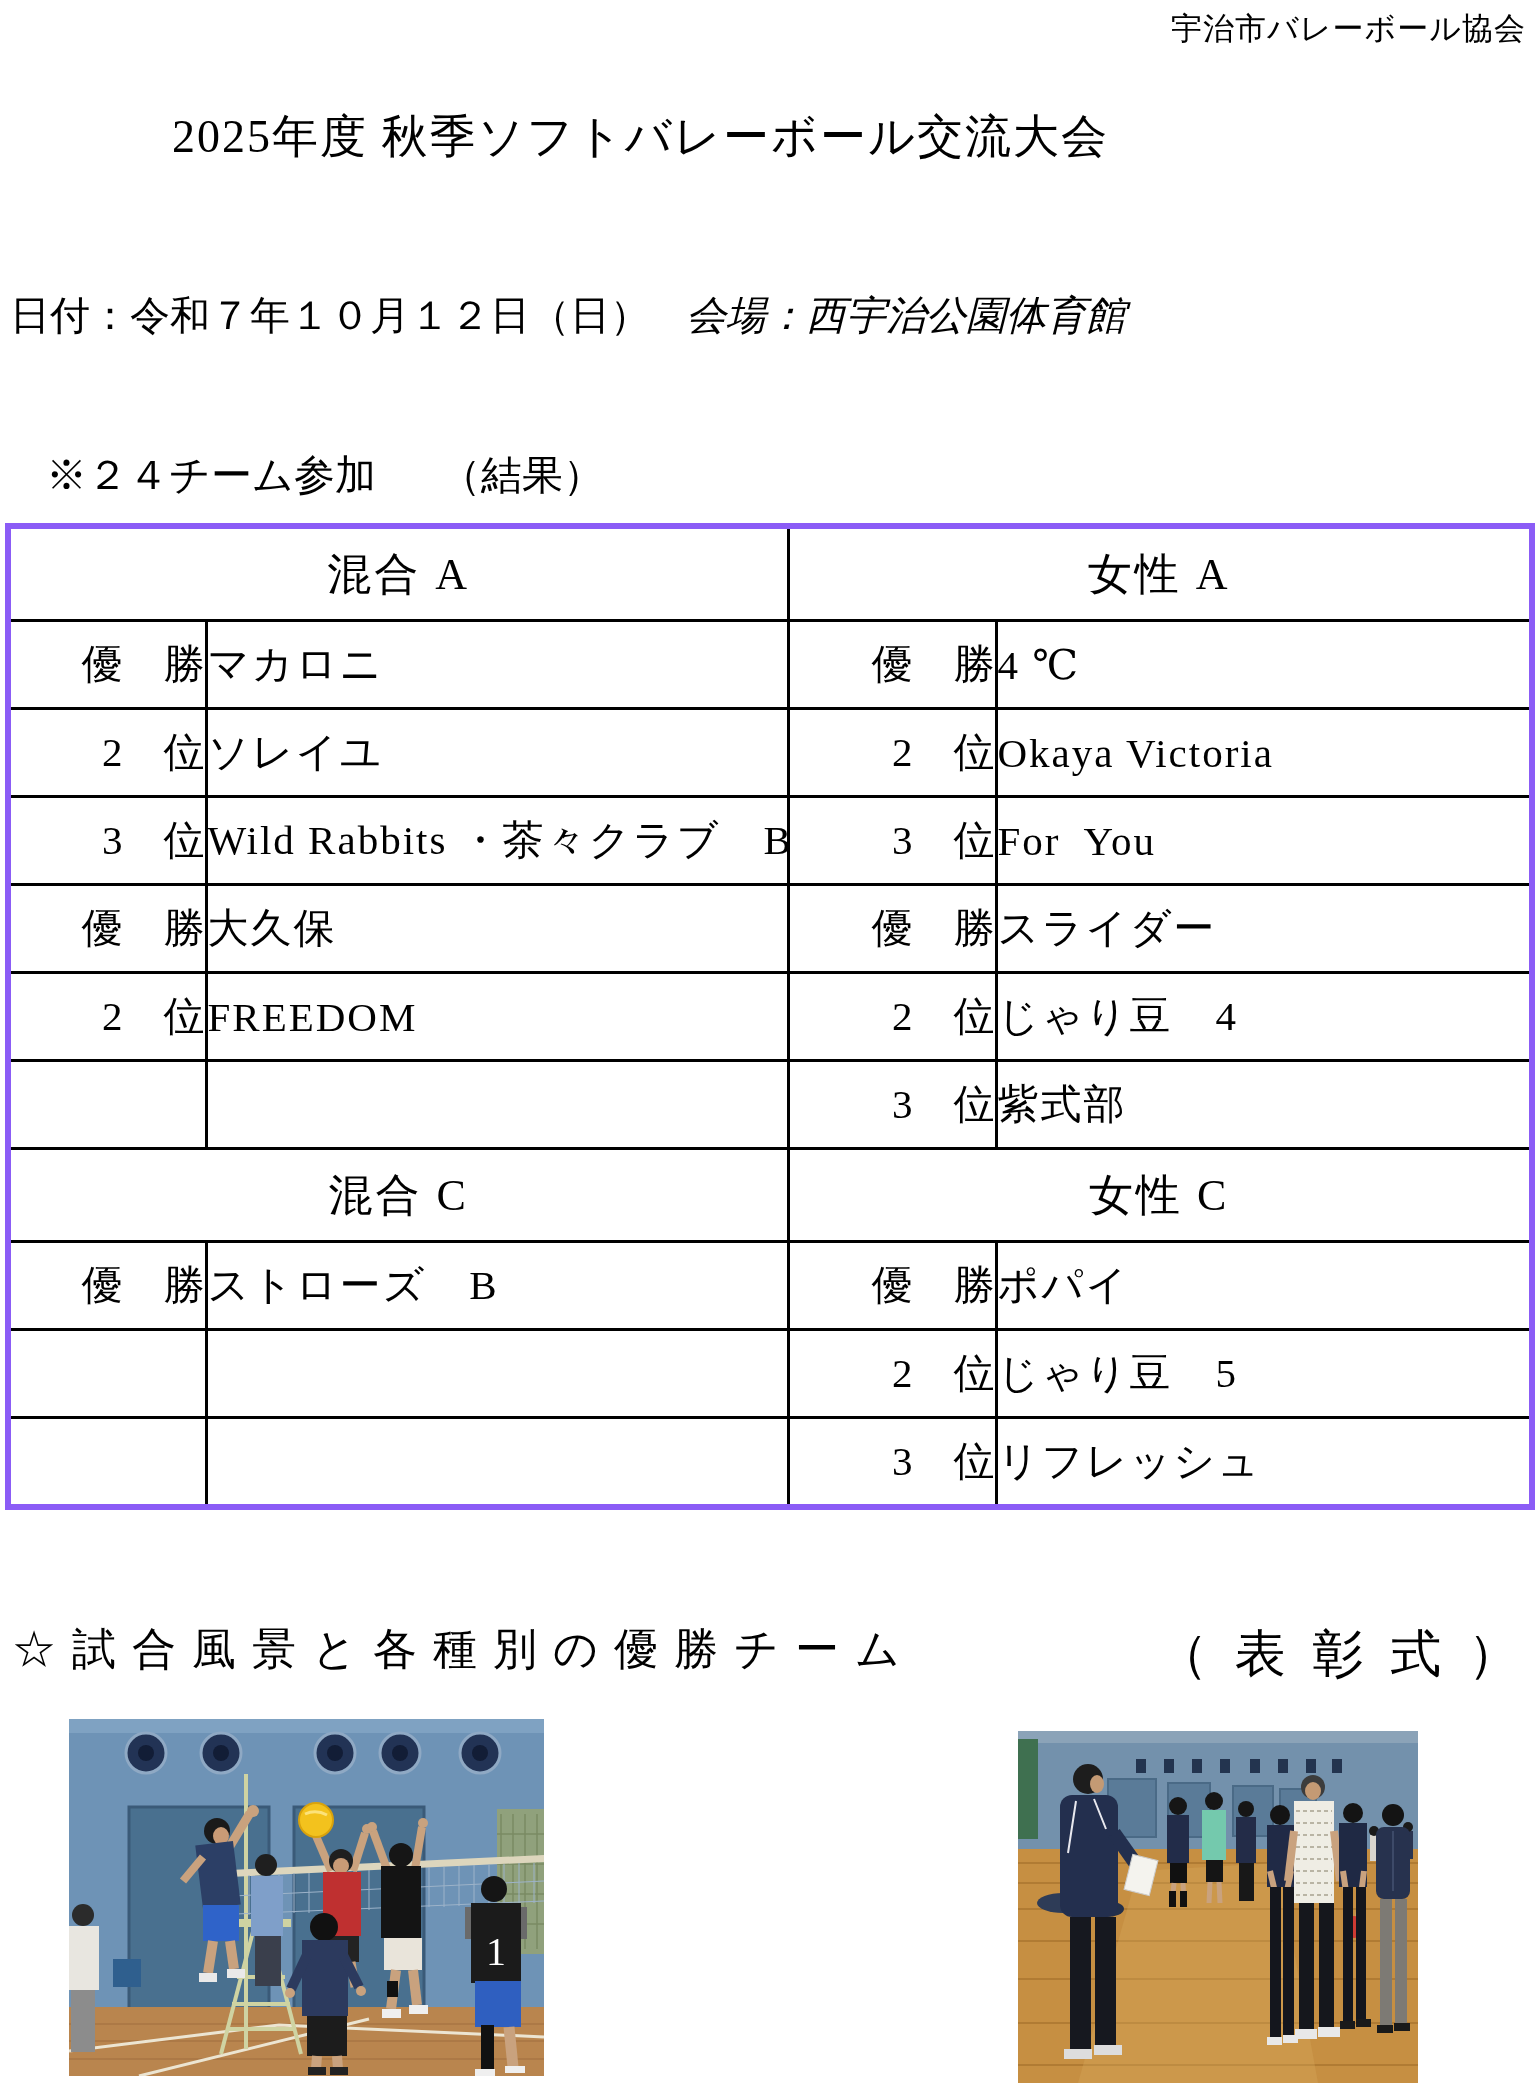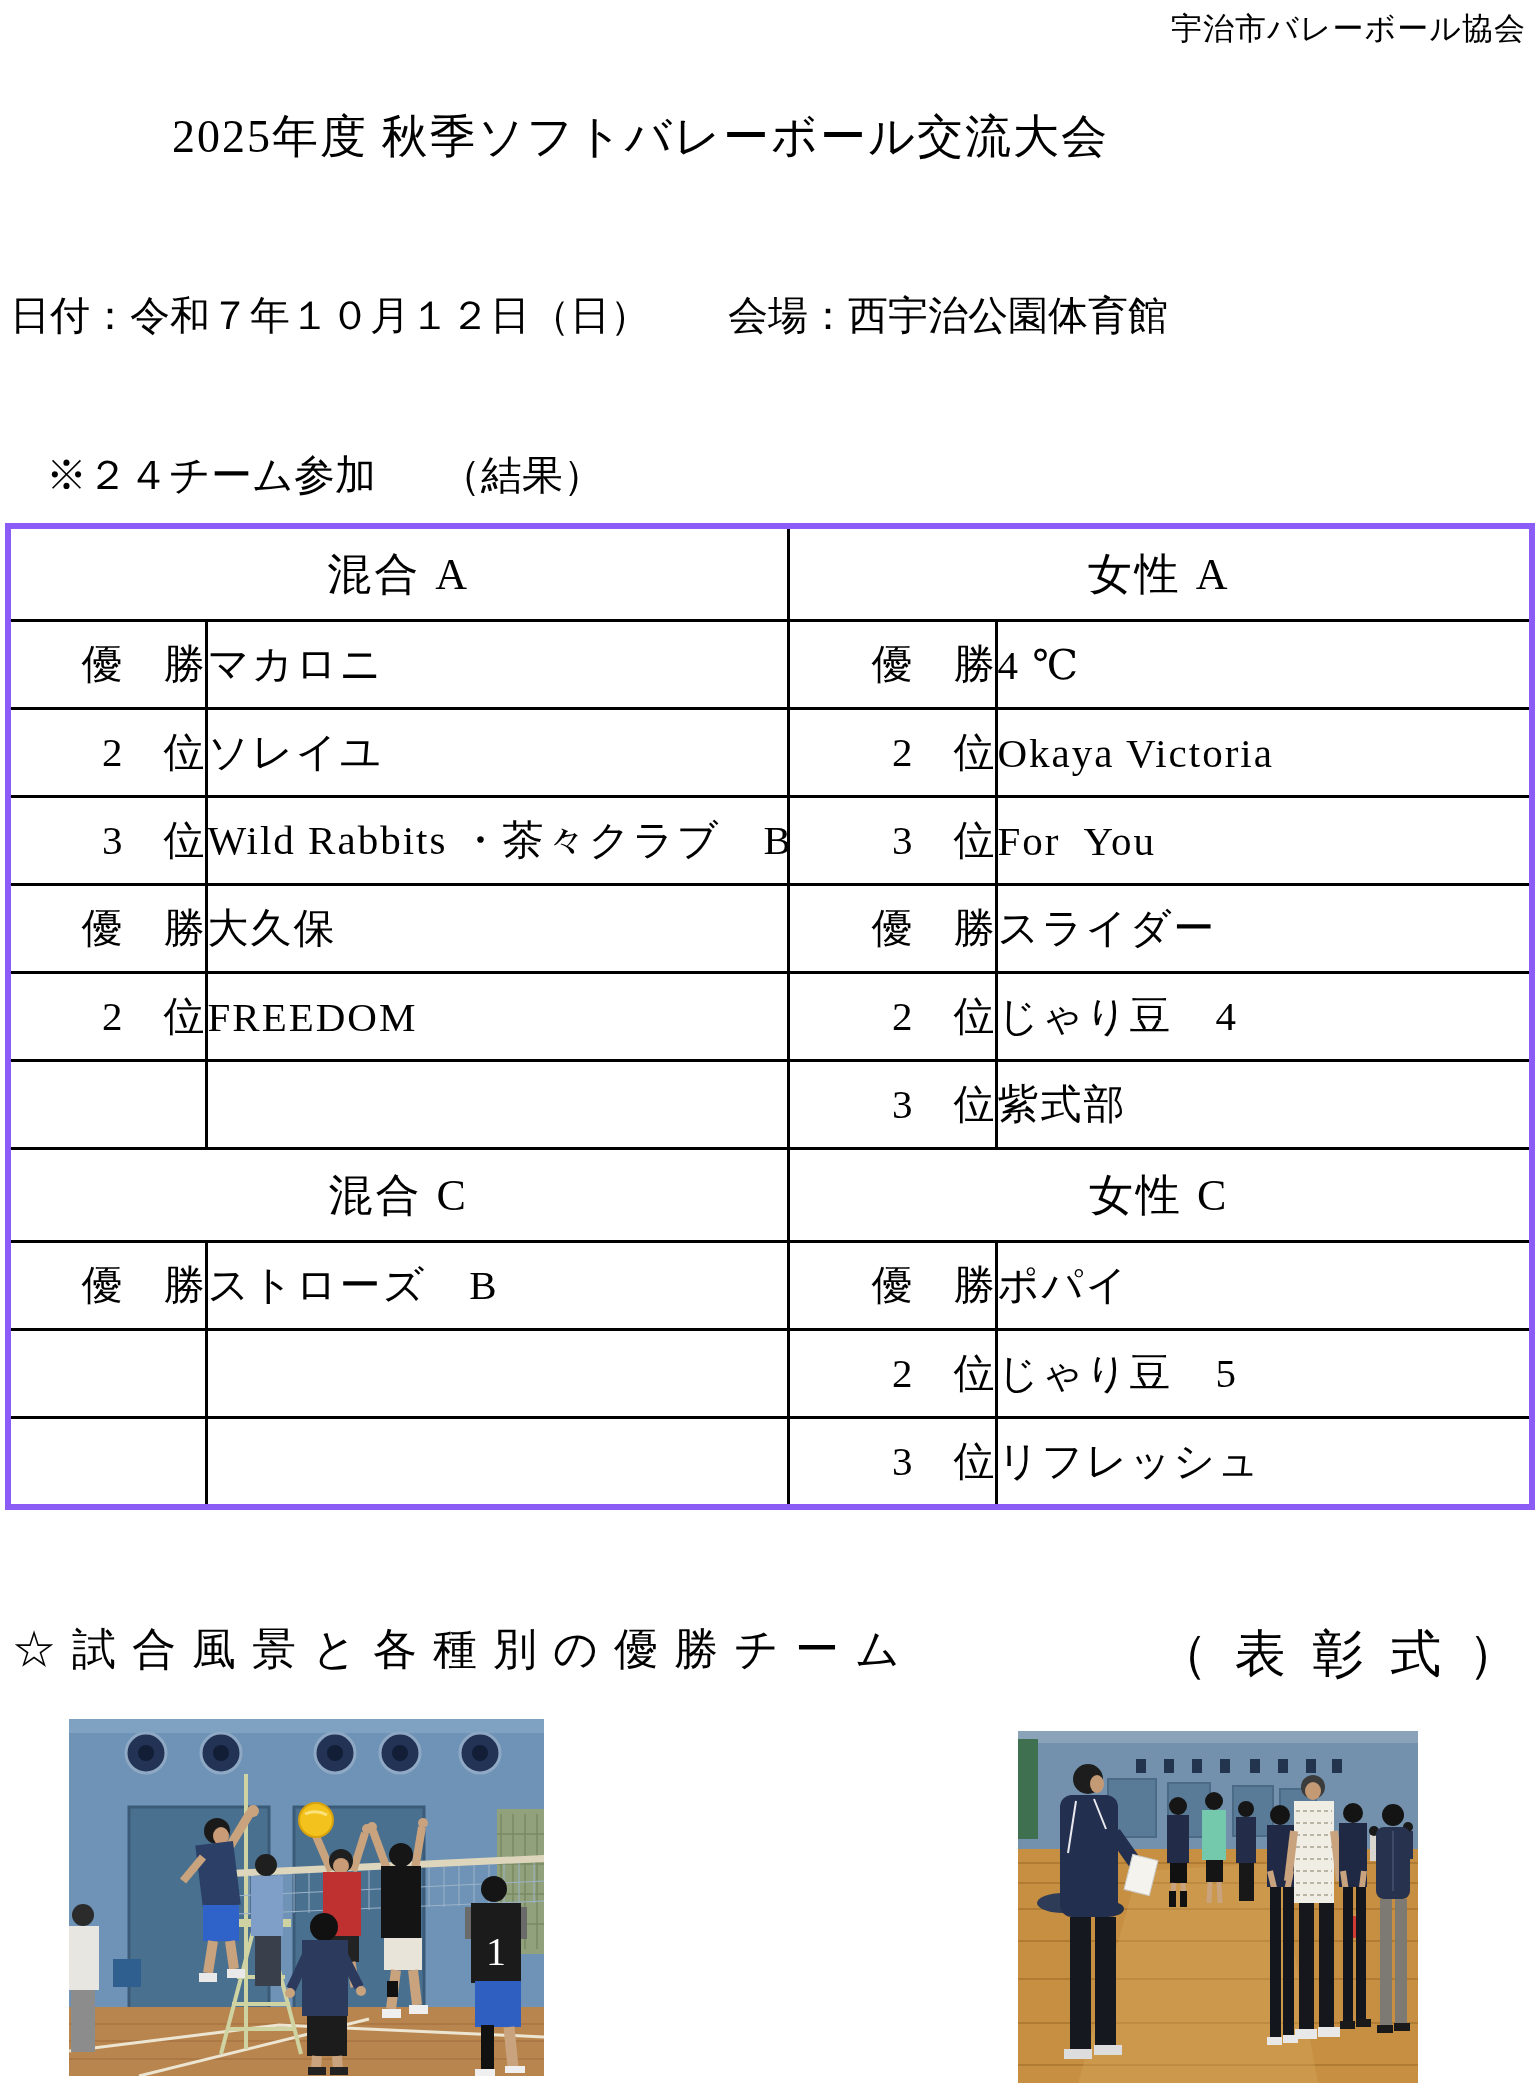"会場：西宇治公園体育館" .date-line .venue { font-style: none -> italic; margin-left: 78px -> 36px }
